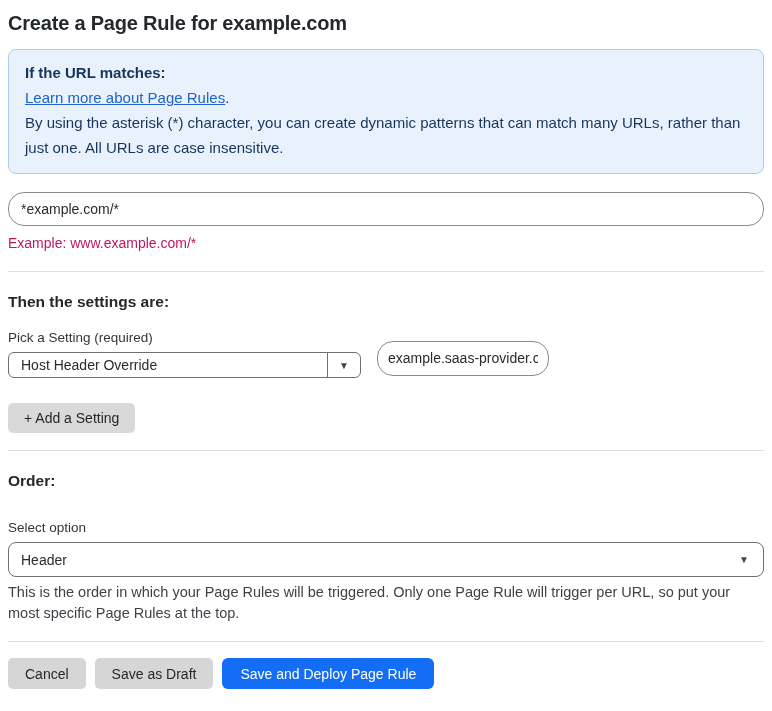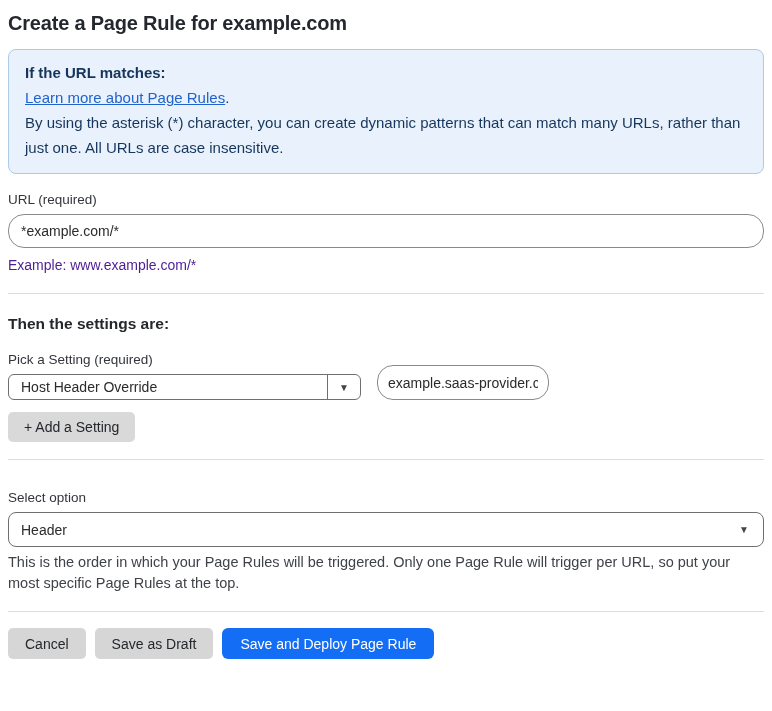"URL (required)" label.field-label { html: <label>URL (required)</label> -> none }
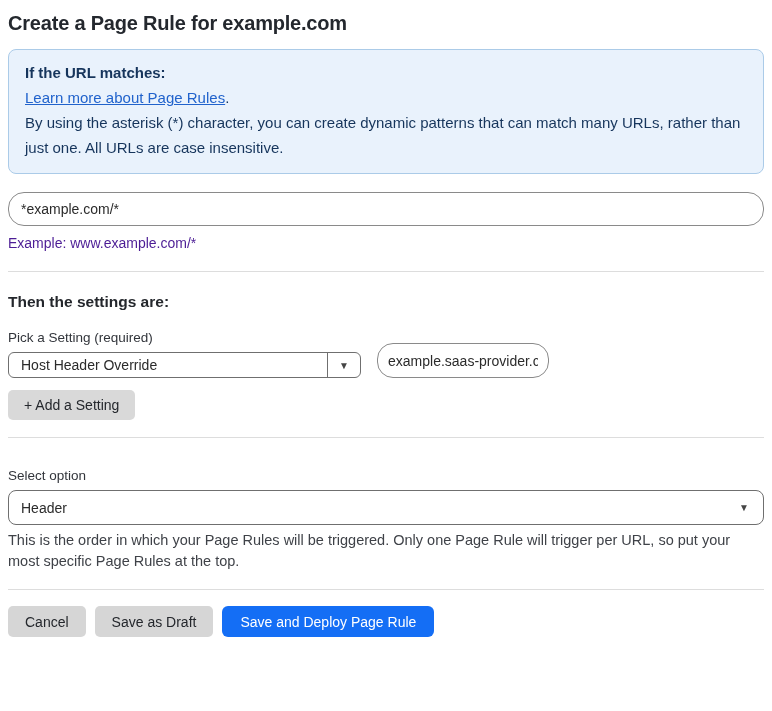"Example: www.example.com/*" .helper-text { color: #4c1d95 -> #be185d }
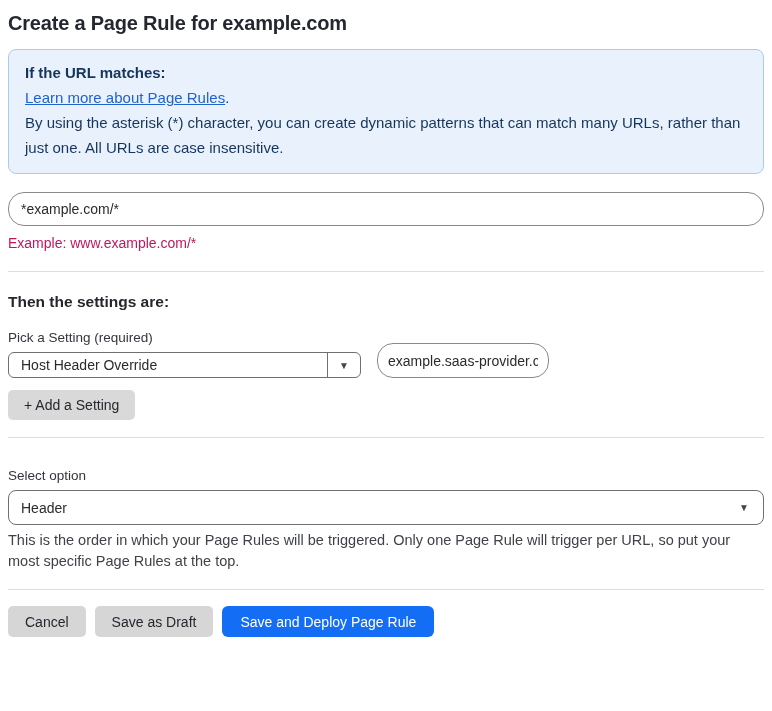"Pick a Setting (required)" .settings-row { align-items: flex-end -> center }
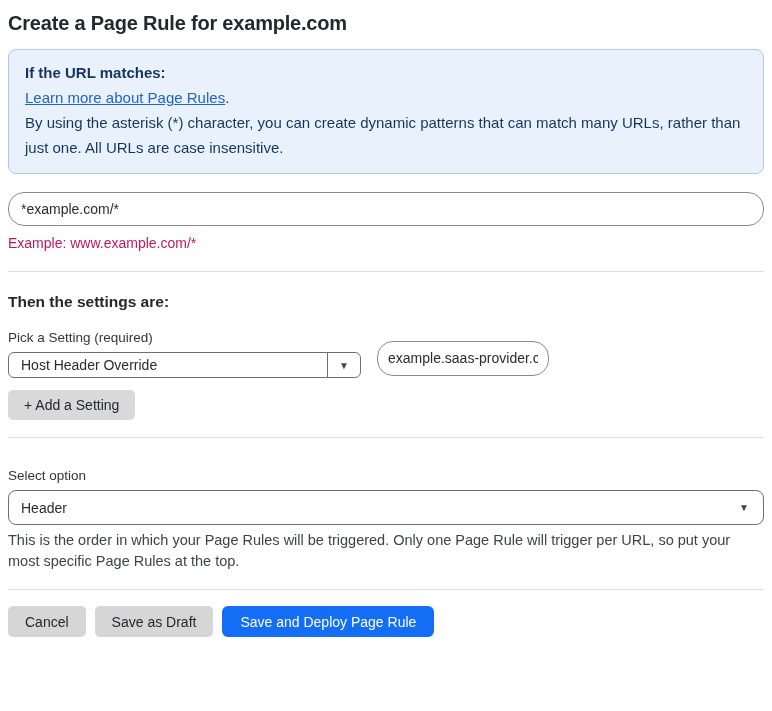"+ Add a Setting" .add-setting-btn { margin-top: 12px -> 25px }
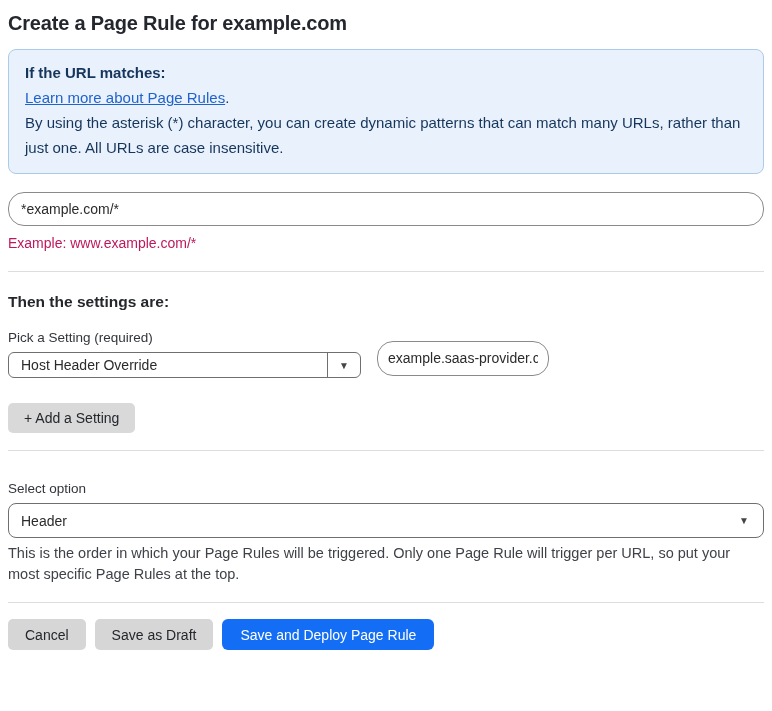"Order:" h2.section-heading { html: none -> <h2>Order:</h2> }
